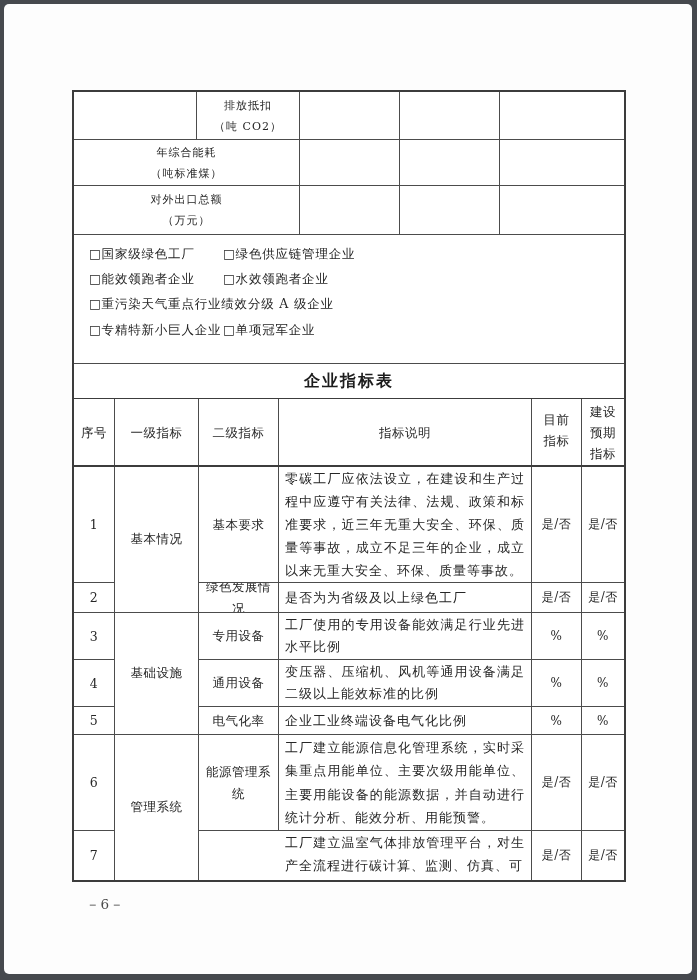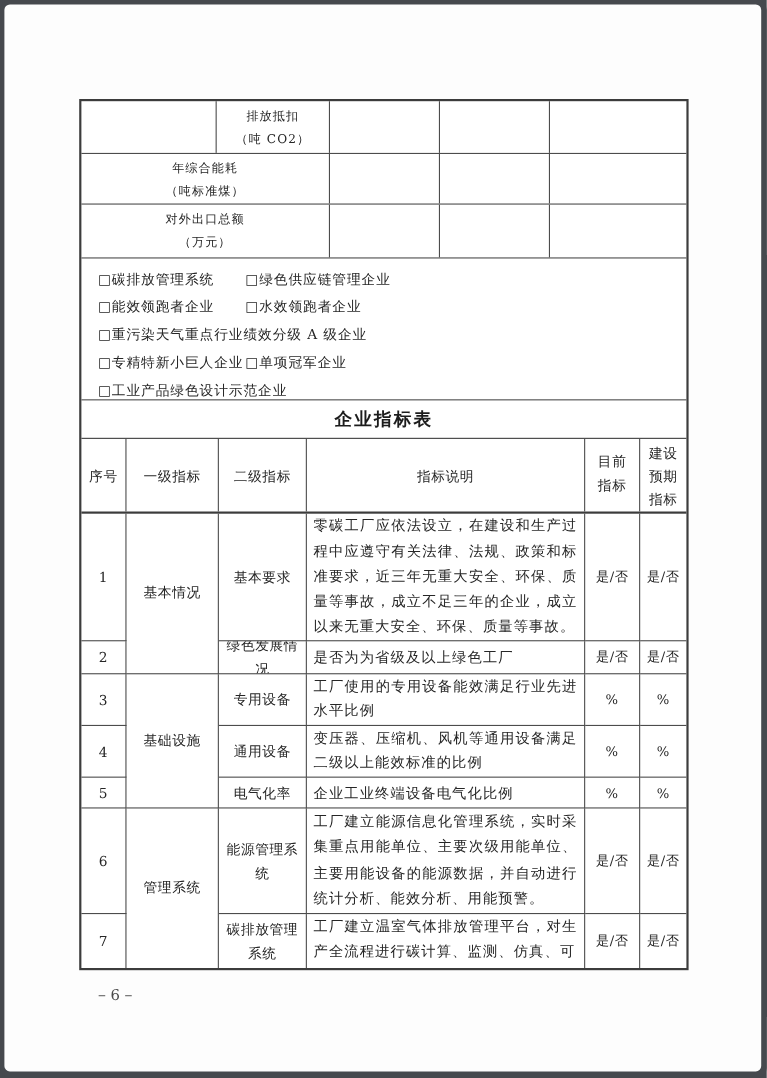"□碳排放管理系统" span.pair-left { text: 碳排放管理系统 -> 国家级绿色工厂 }
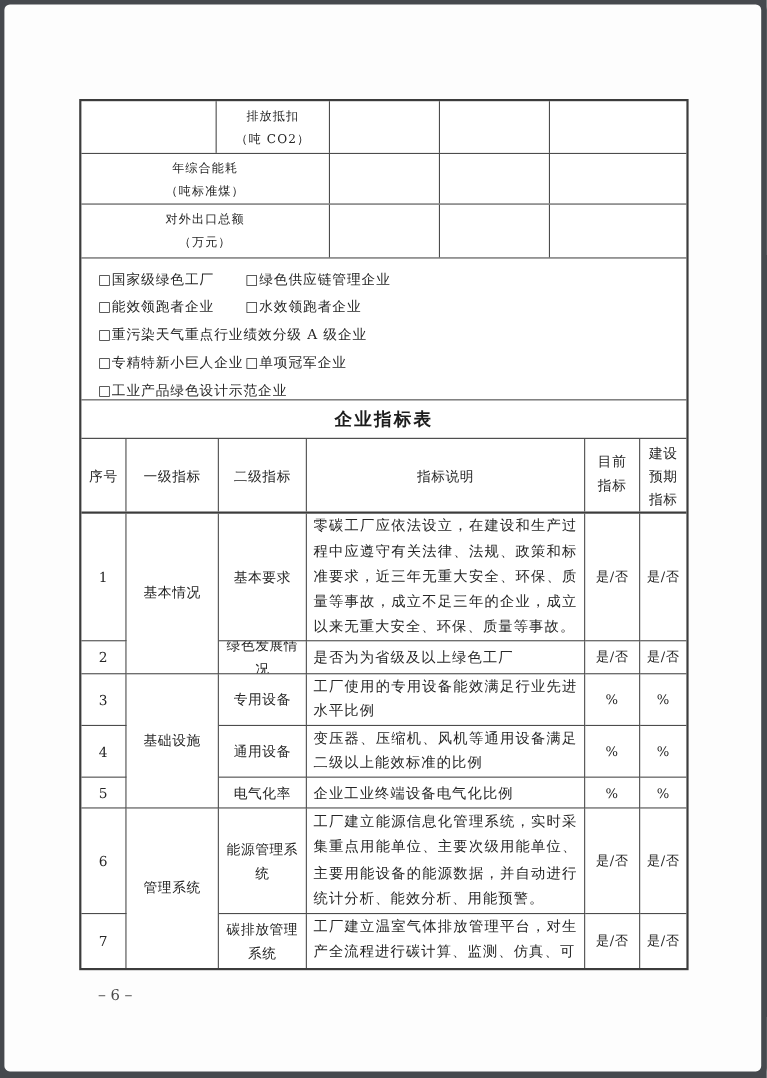"□工业产品绿色设计示范企业" div { html: <div> <span>□工业产品绿色设计示范企业</span> </div> -> none }
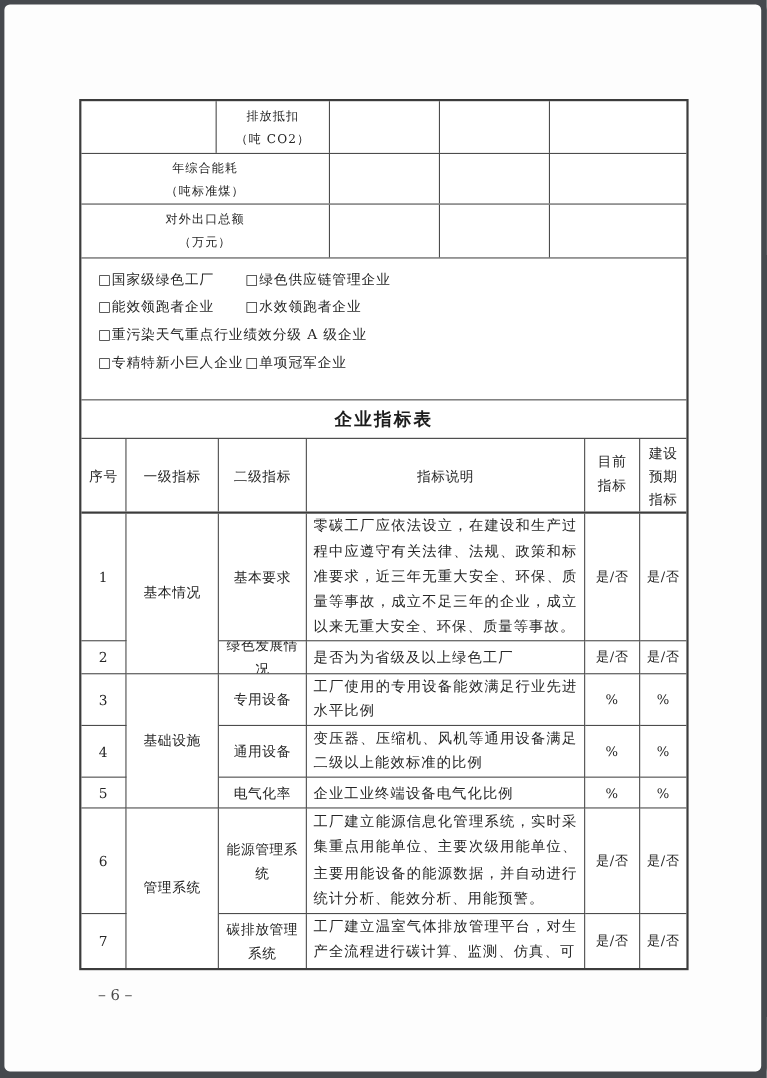"碳排放管理系统" div.gc { html: <div>碳排放管理系统</div> -> none }
